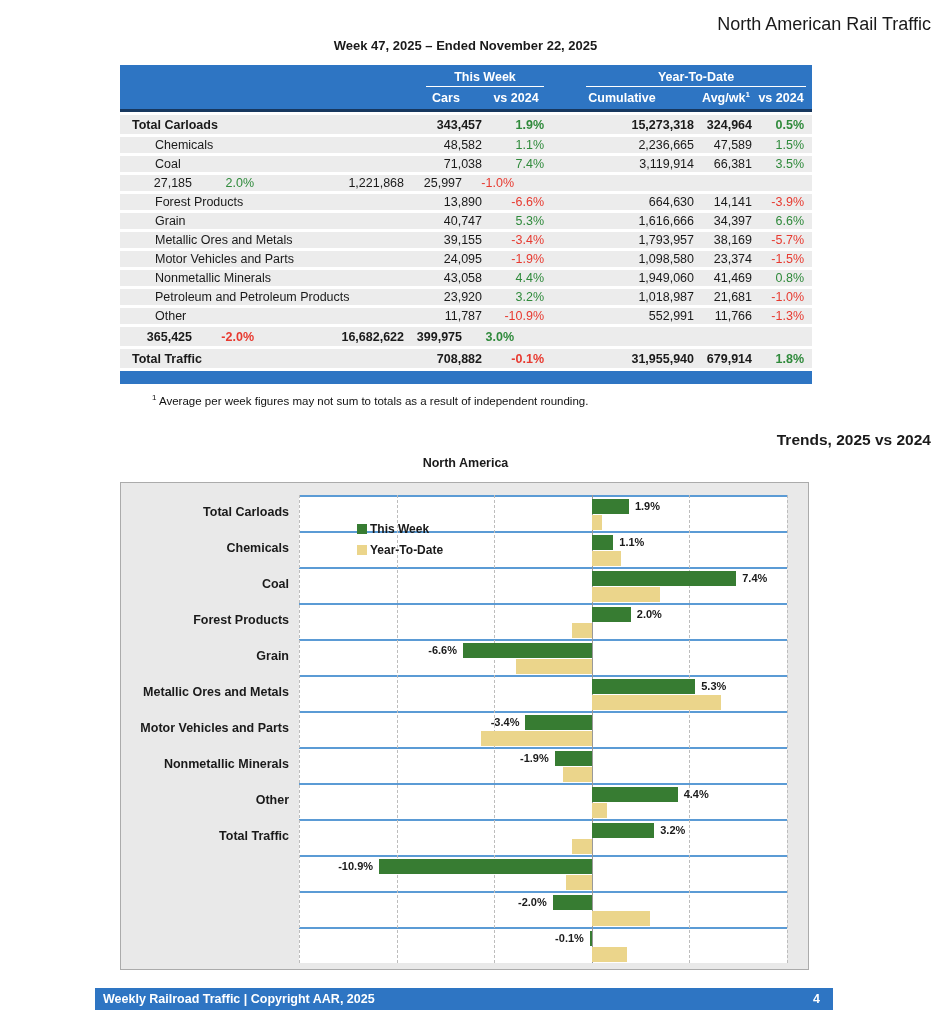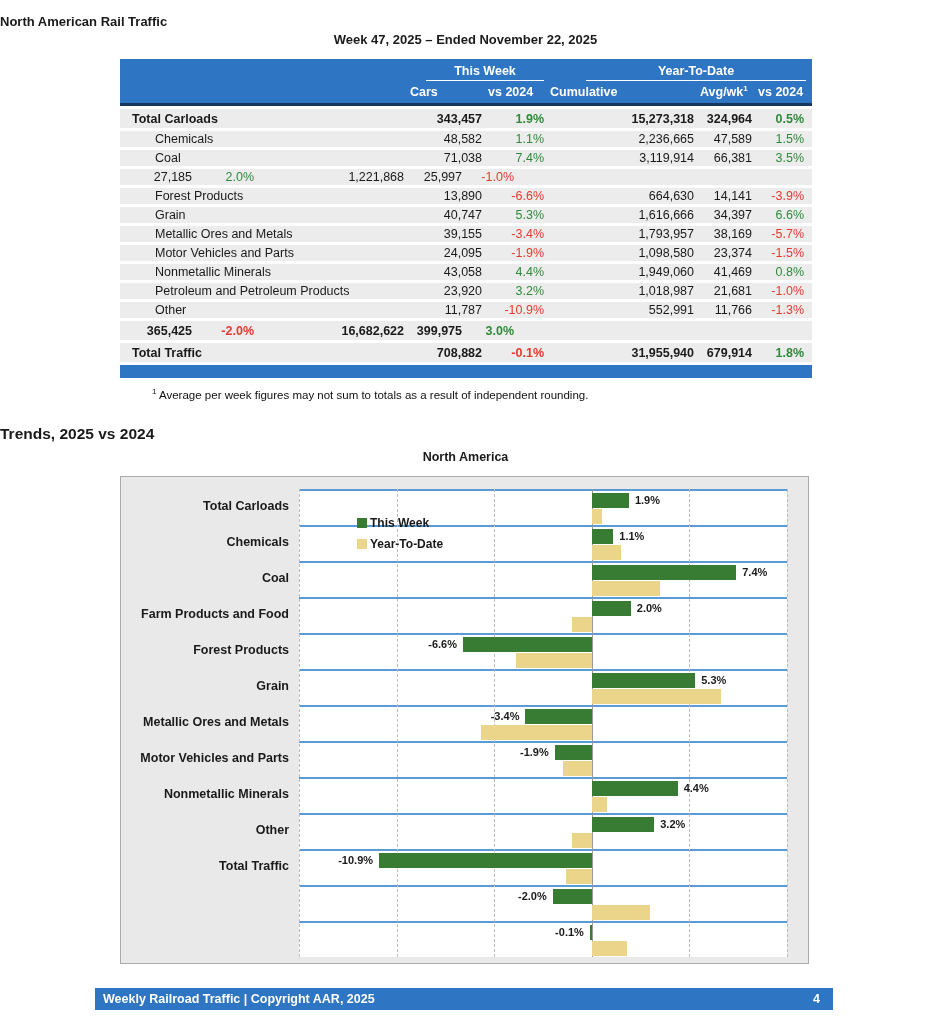"North American Rail Traffic" .page-title { font-size: 13px -> 18px; font-weight: bold -> normal; text-align: left -> right }
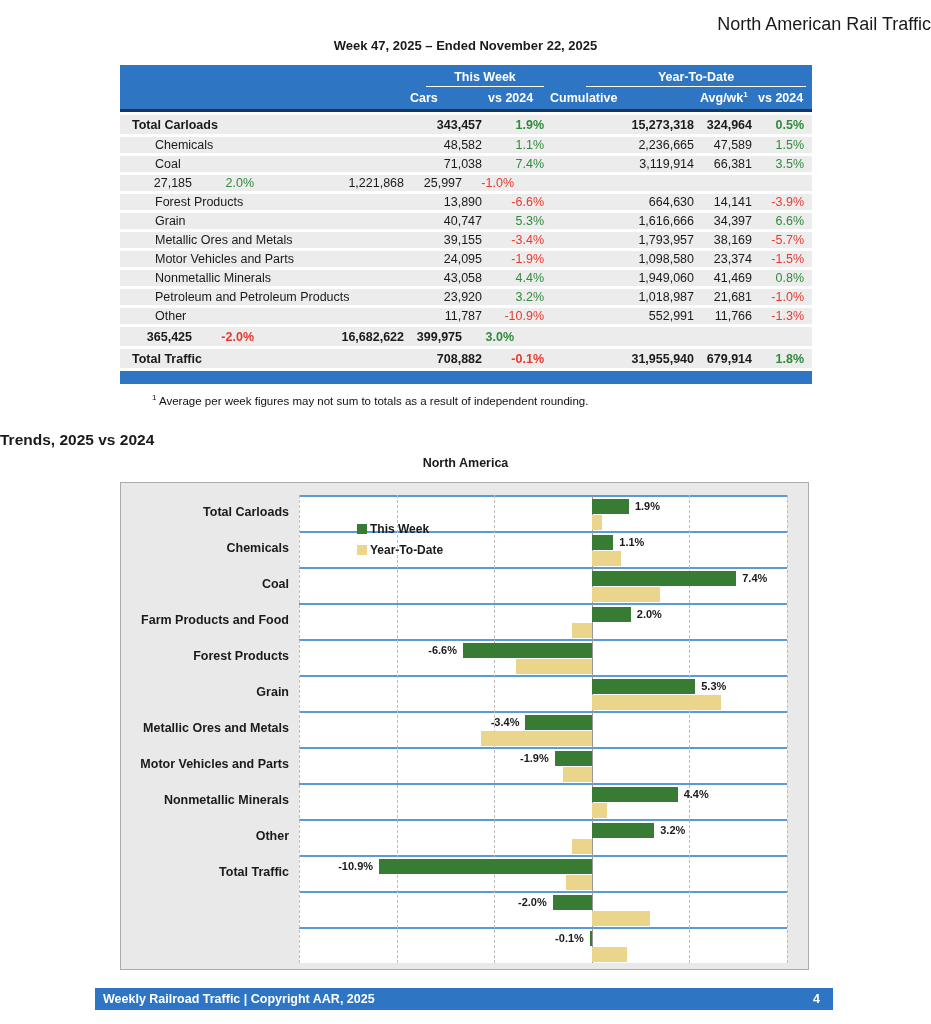"Cars" .h2row > div { text-align: left -> center }
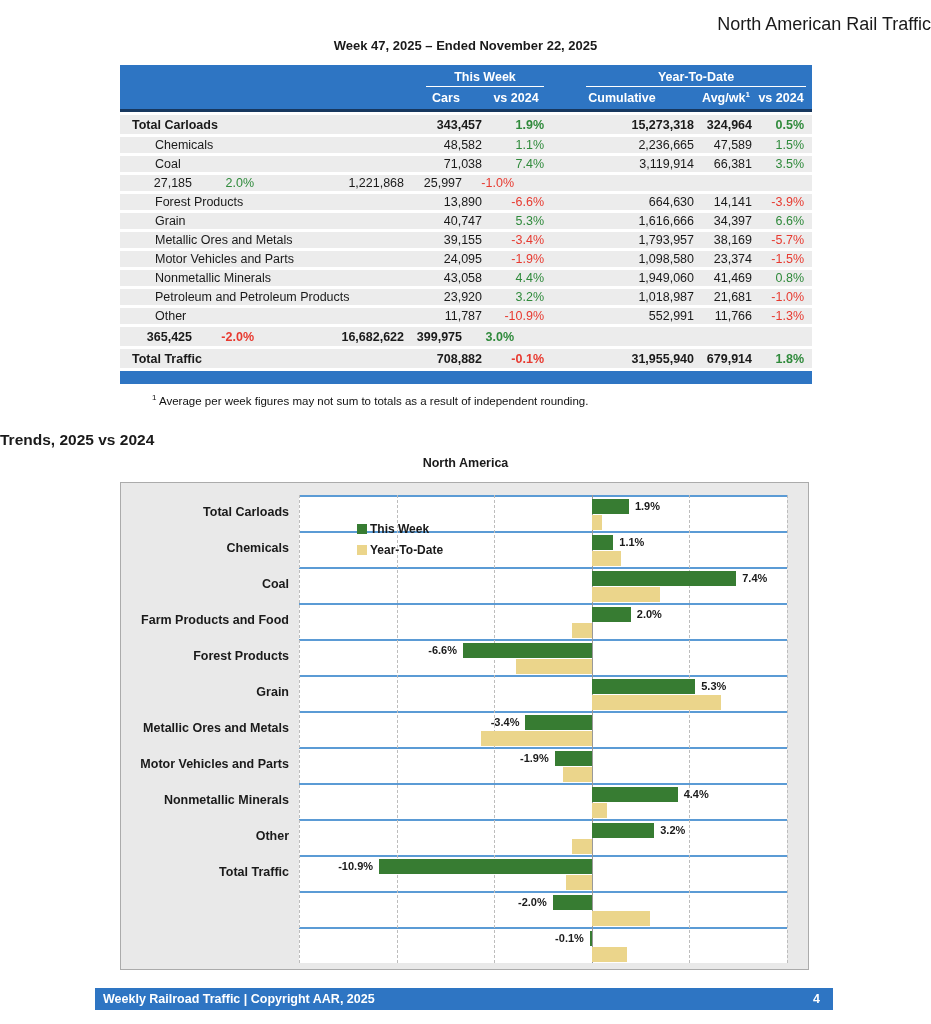"Trends, 2025 vs 2024" .chart-title { text-align: left -> right }
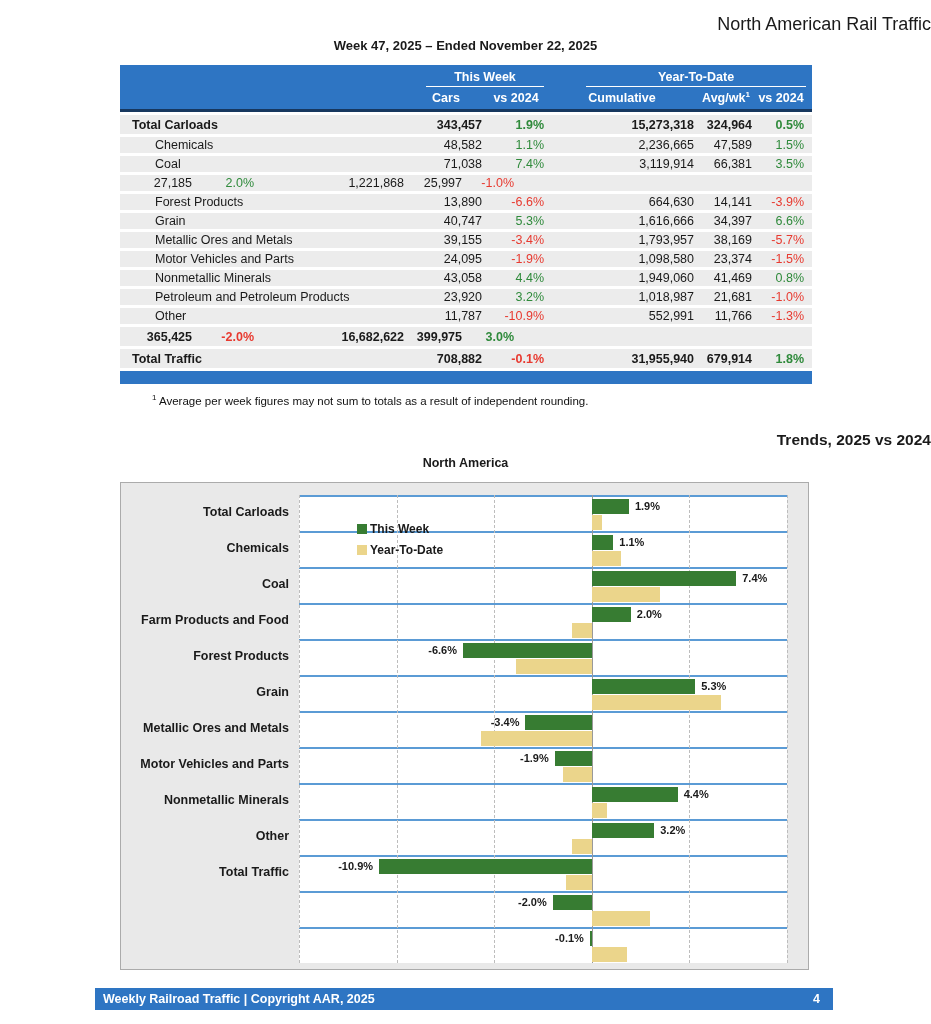"Farm Products and Food" div.cat-label { html: <div>Farm Products and Food</div> -> none }
